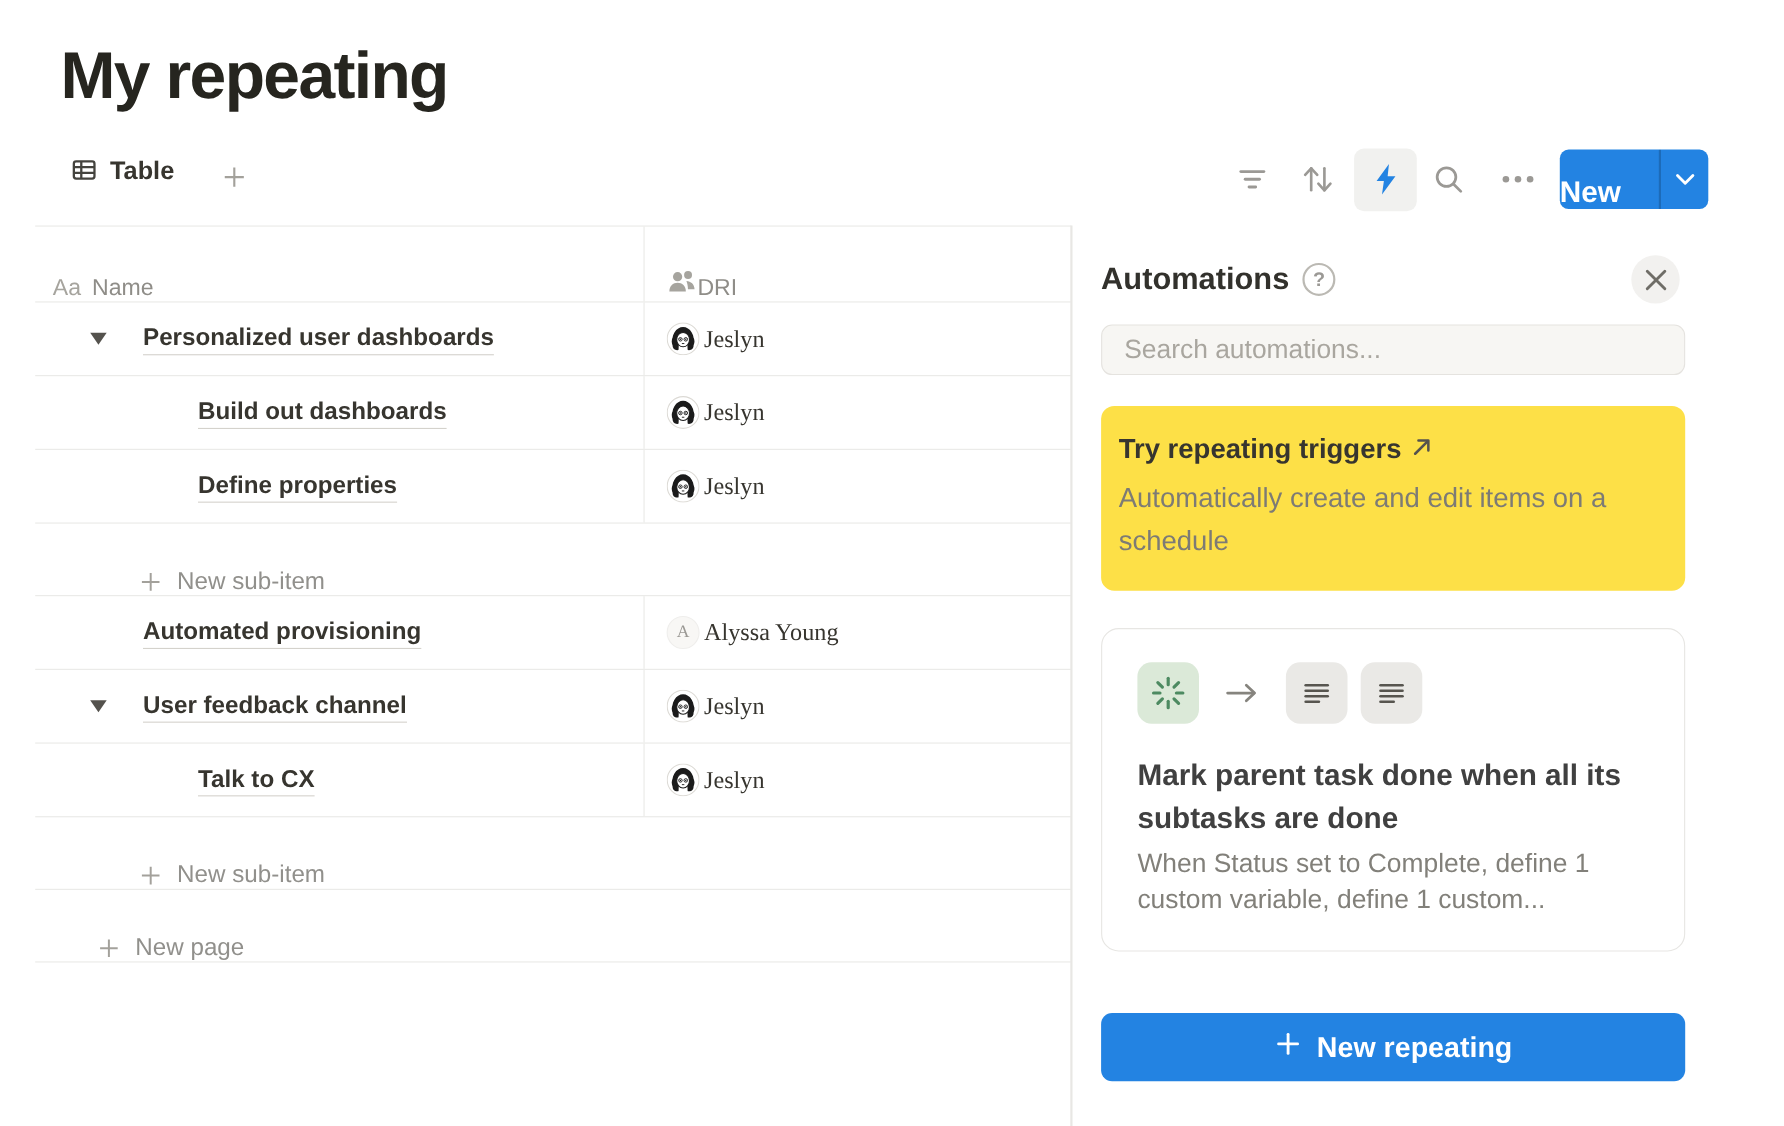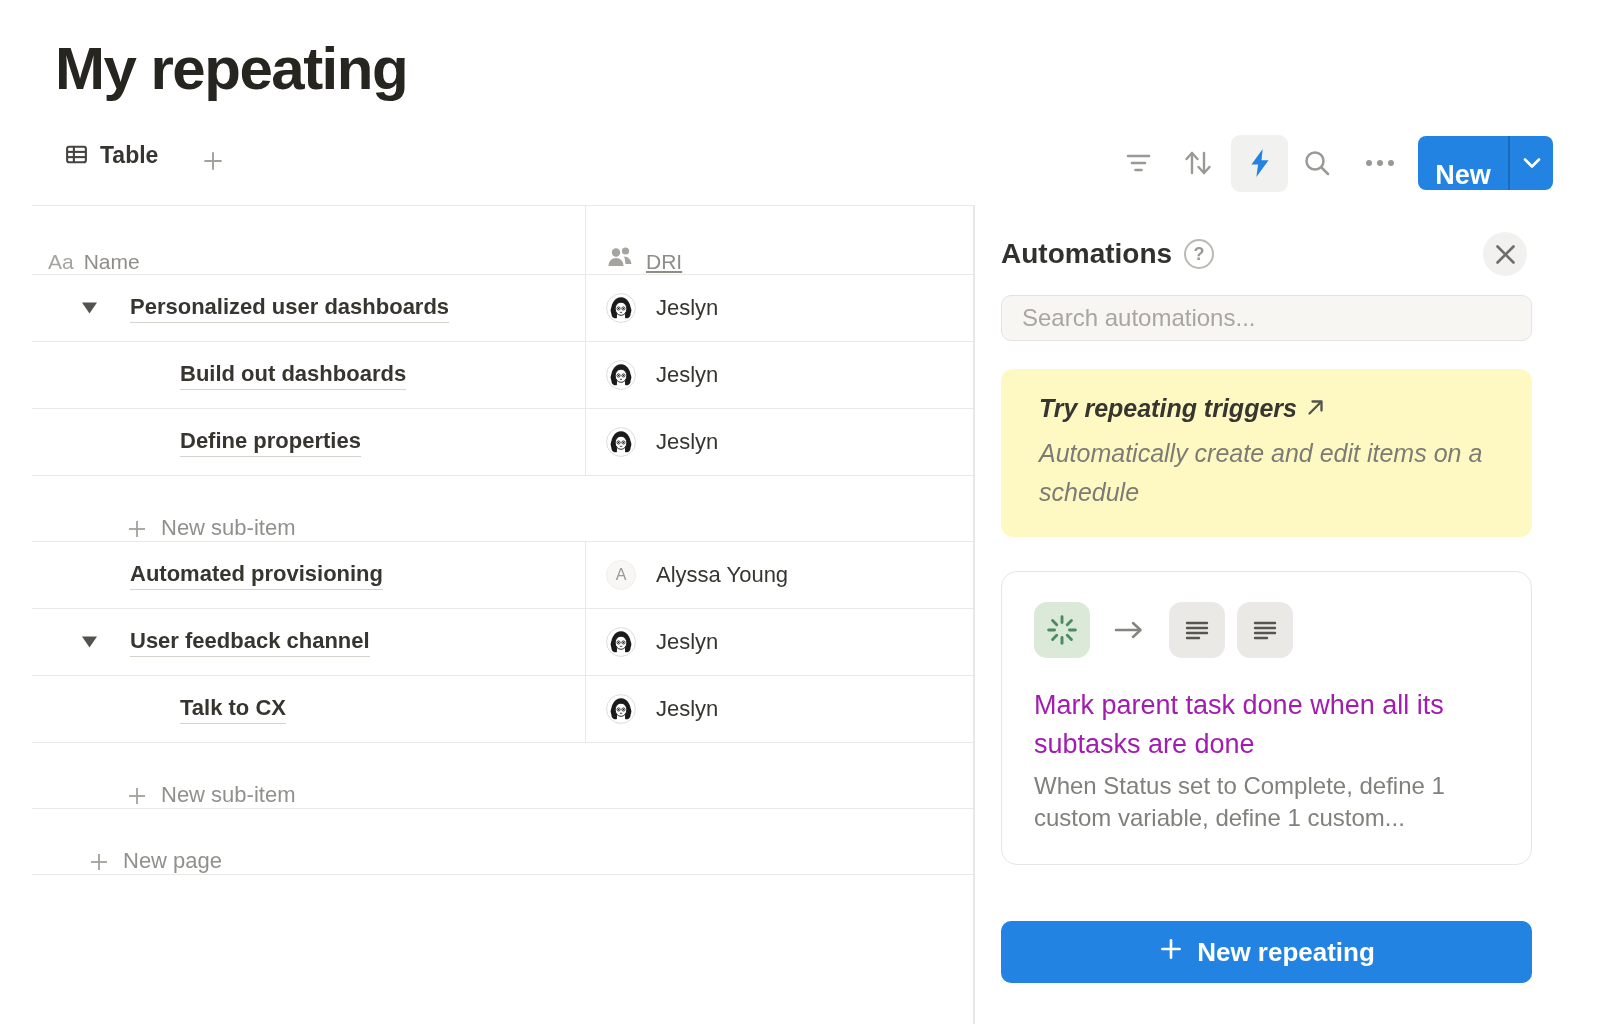"New" .new-btn .nb-label { text-align: center -> none }
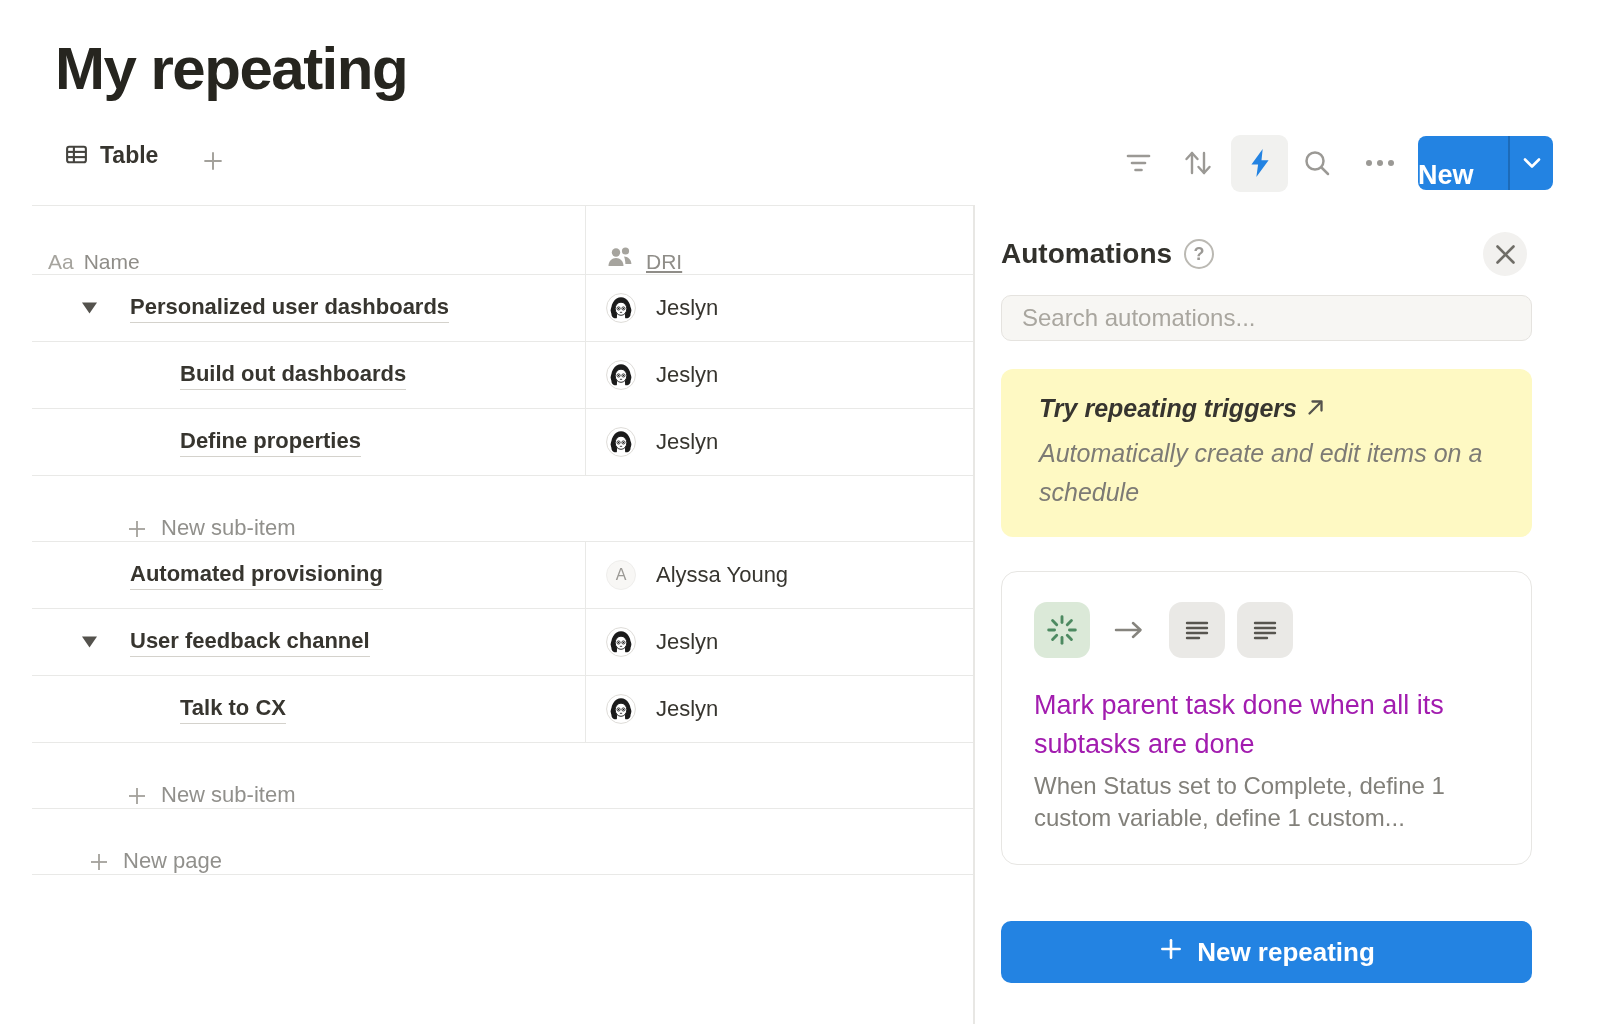"DRI" .hcell.c2 { gap: 12px -> none; text-decoration: underline -> none }
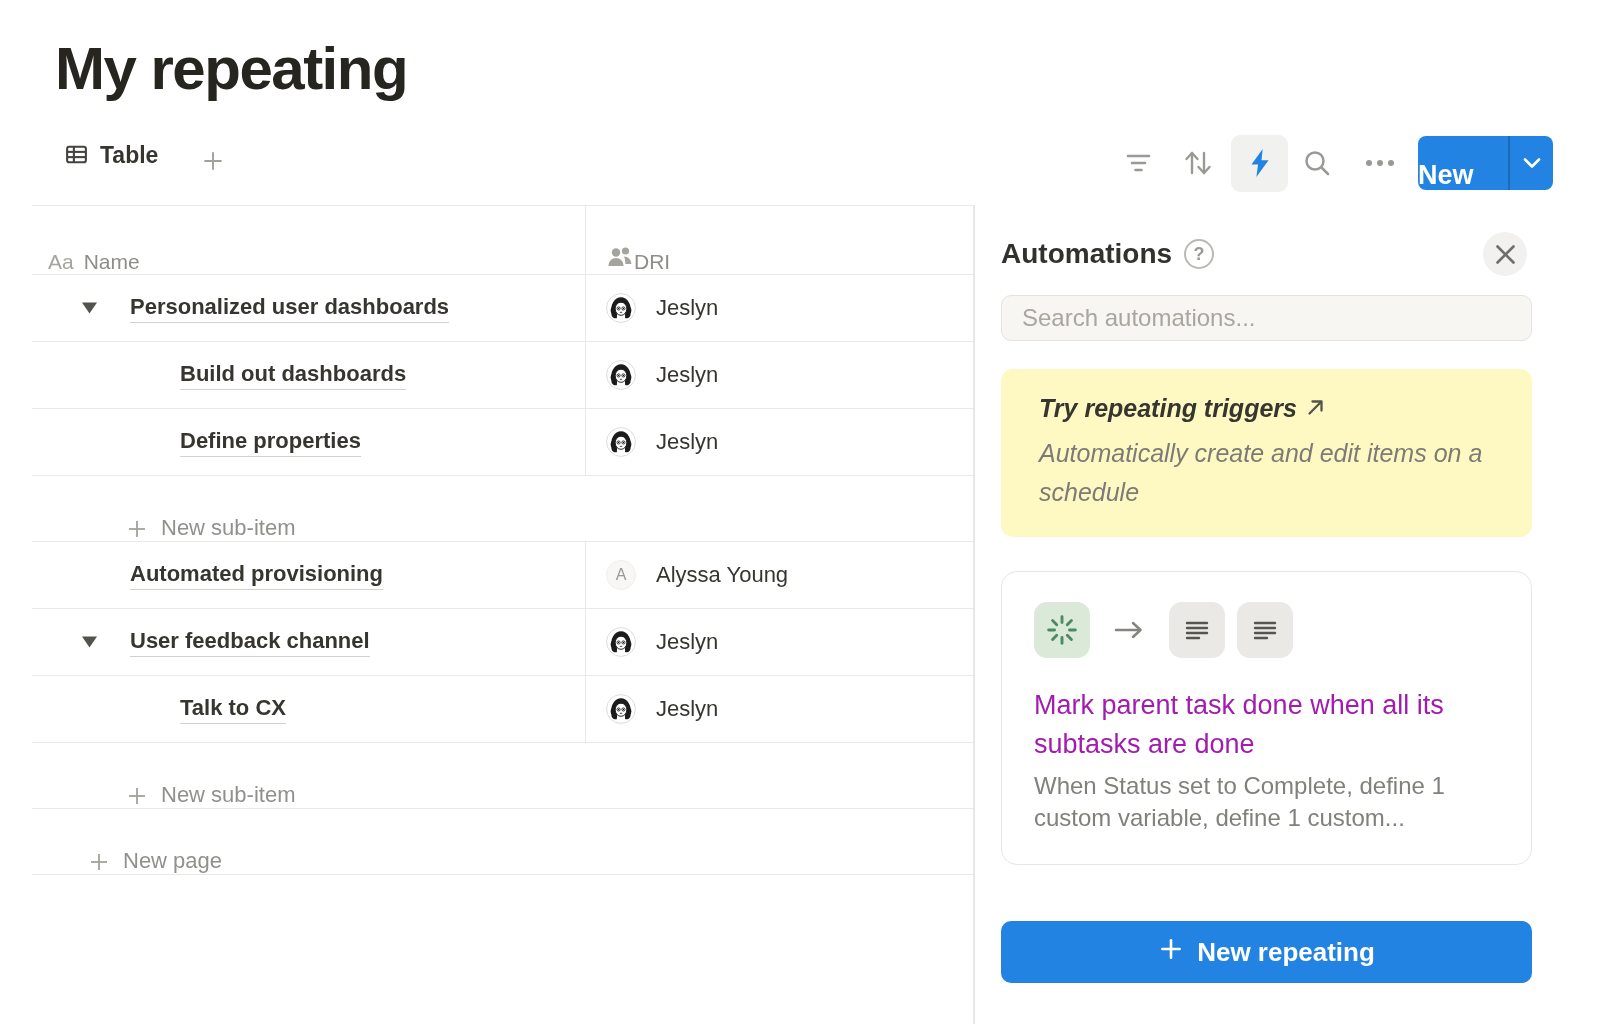"Jeslyn" .dri-cell { font-family: none -> Liberation Serif, serif; gap: 20px -> 4px }
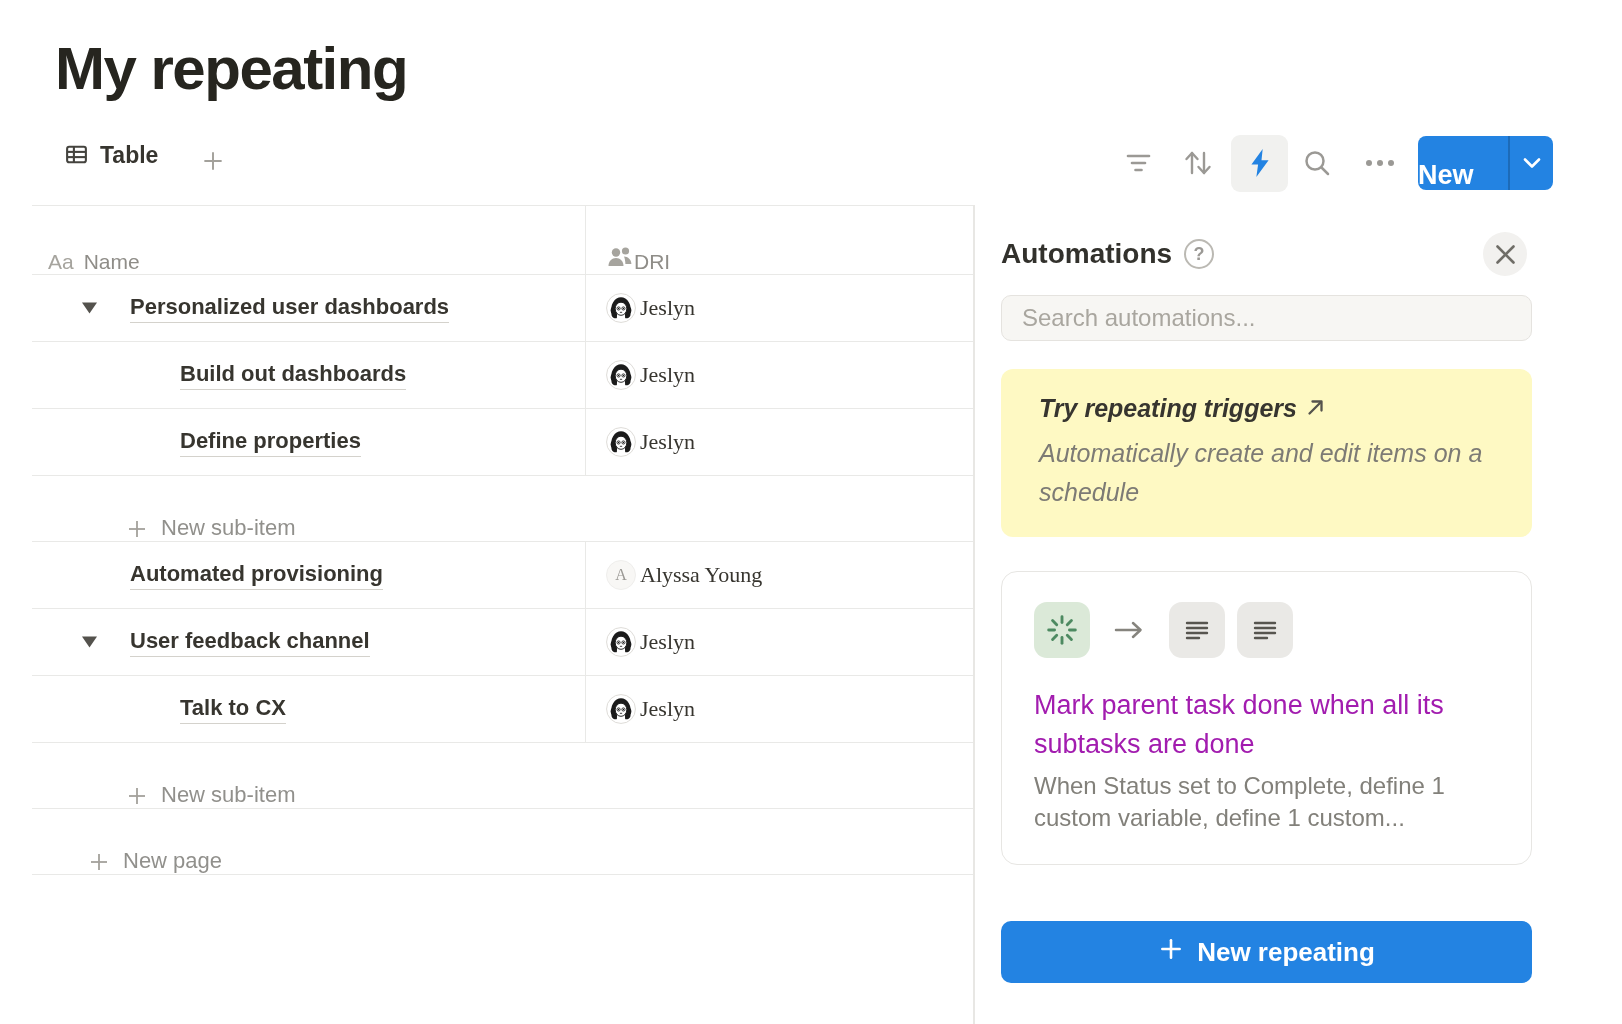"Try repeating triggers" .promo-card { background: #fef9c3 -> #fde047; font-style: italic -> none; padding: 25px 38px -> 25px 16px }
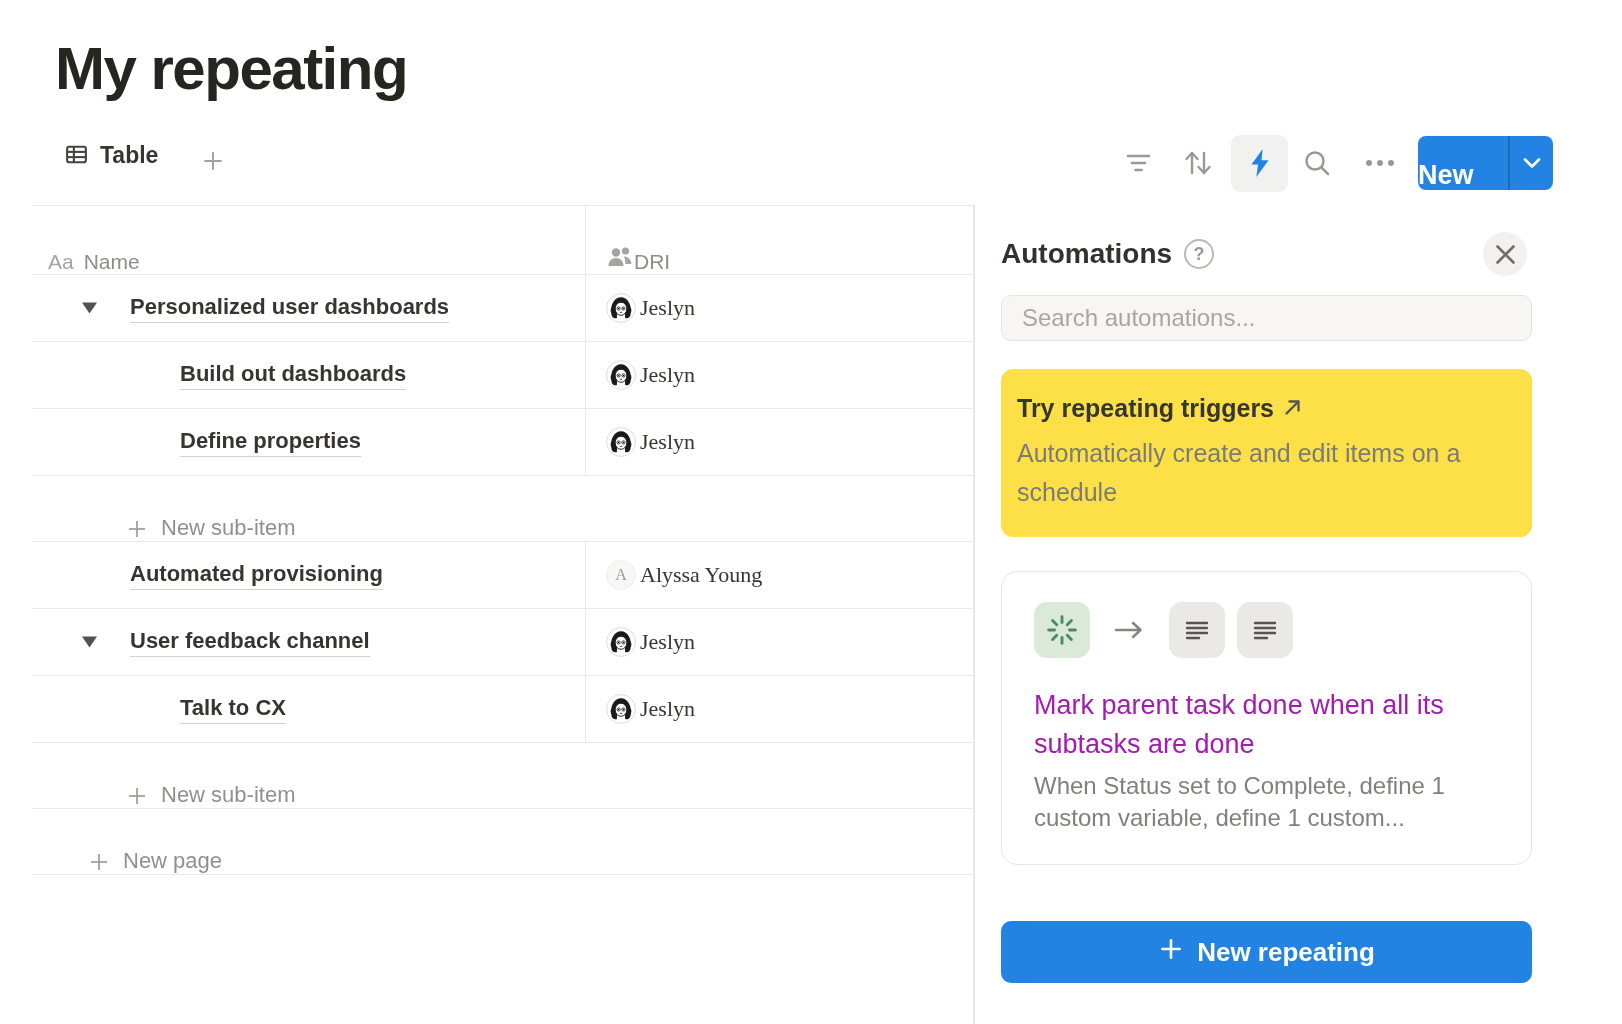"Mark parent task done when" .auto-title { color: #a21caf -> #404040; font-weight: 400 -> 700 }
